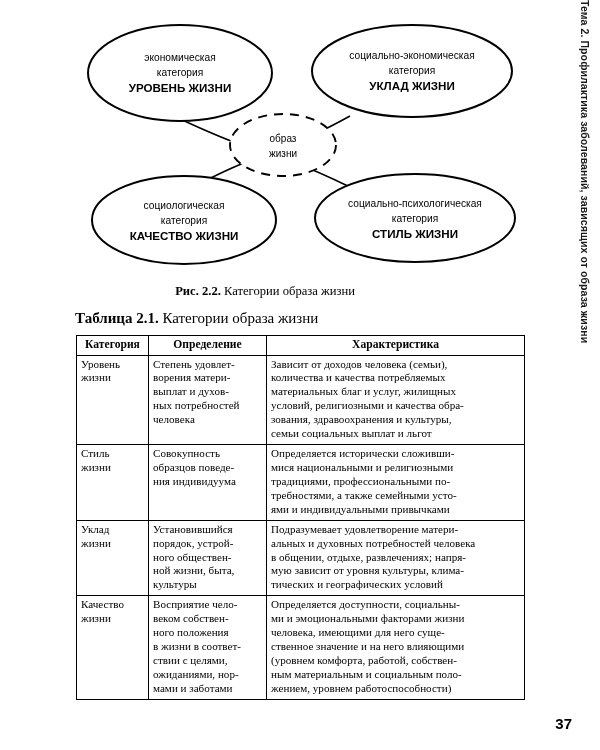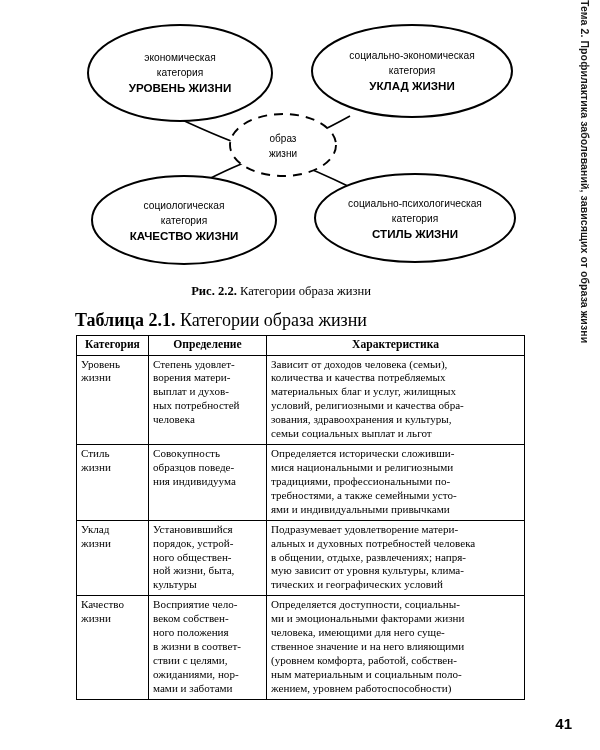"Рис. 2.2. Категории образа жизни" #fig-caption { margin-left: 16px -> none }
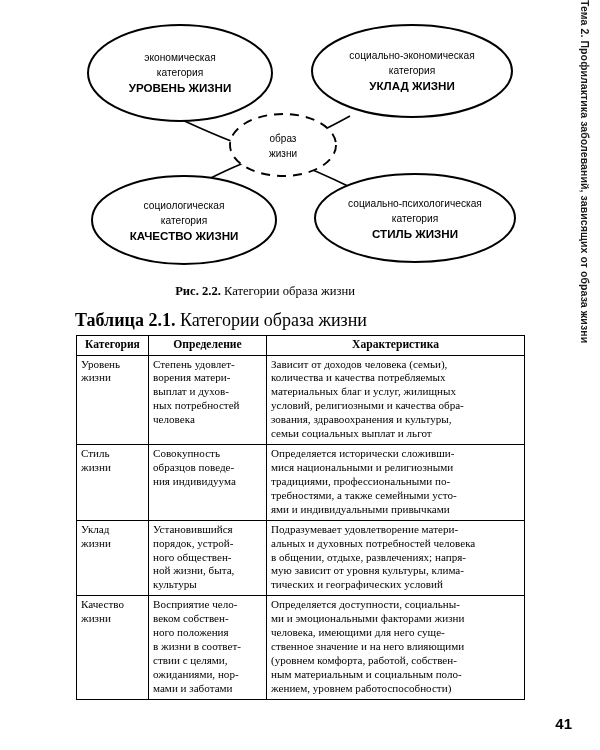"Таблица 2.1. Категории образа жизни" #table-caption { font-size: 18px -> 15px }
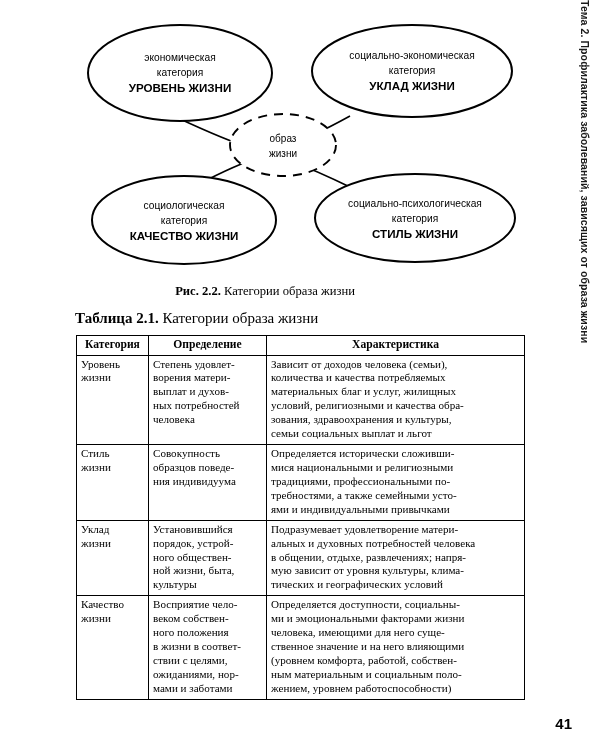"41" div { text: 41 -> 37 }
